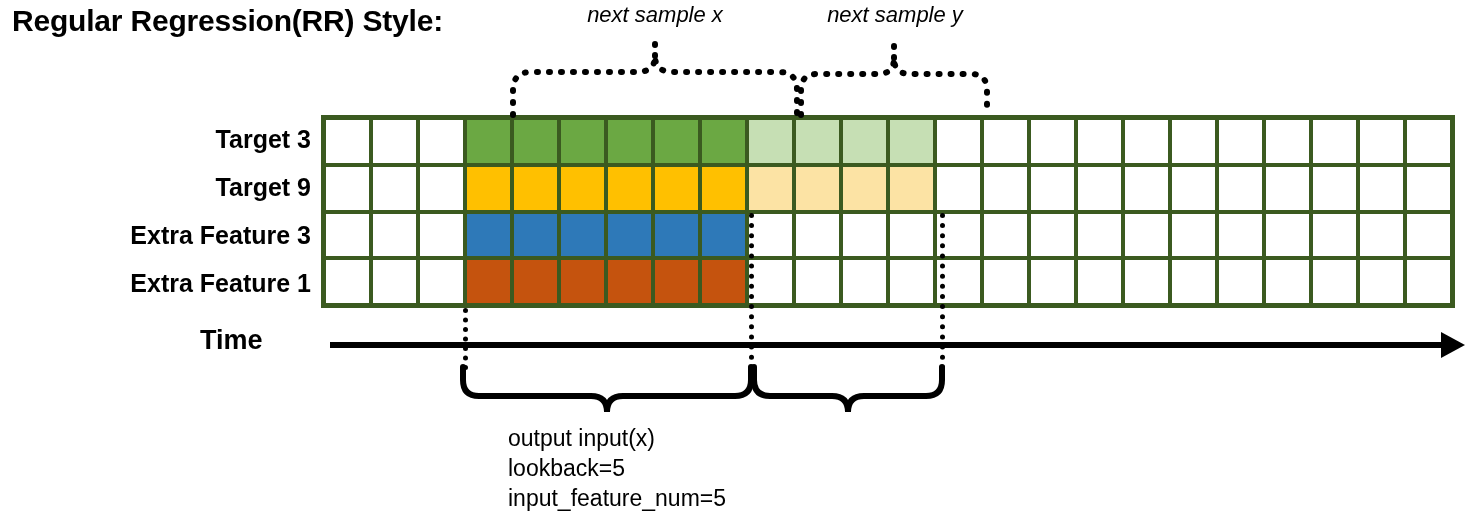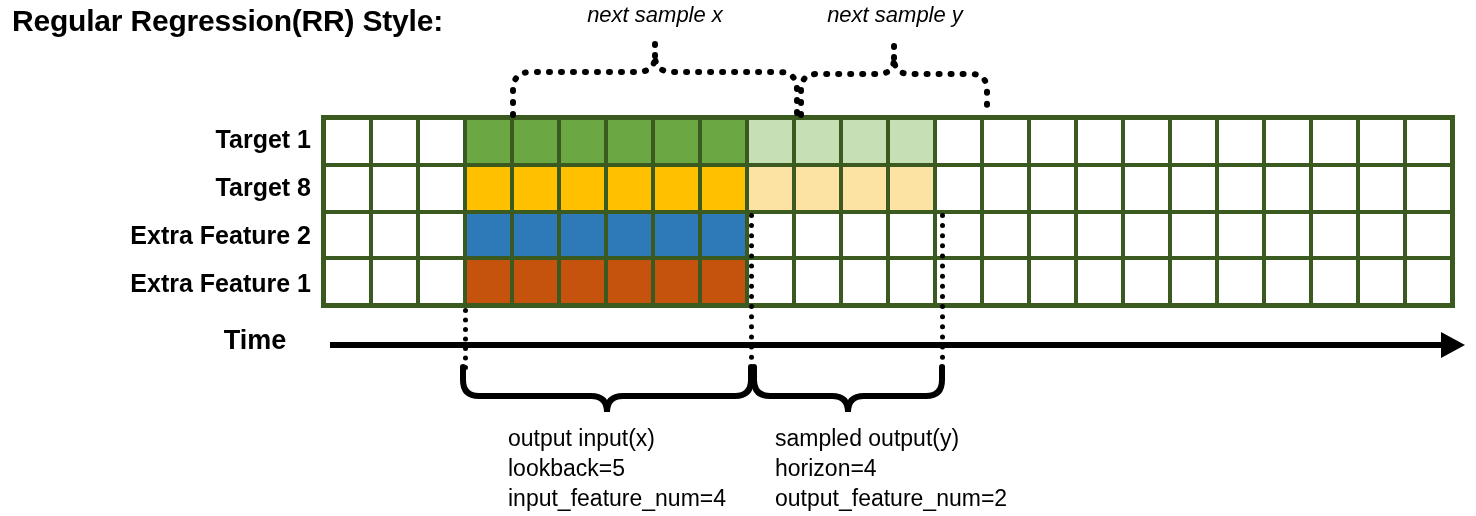"Target 1" div.row-label { text: 1 -> 3 }
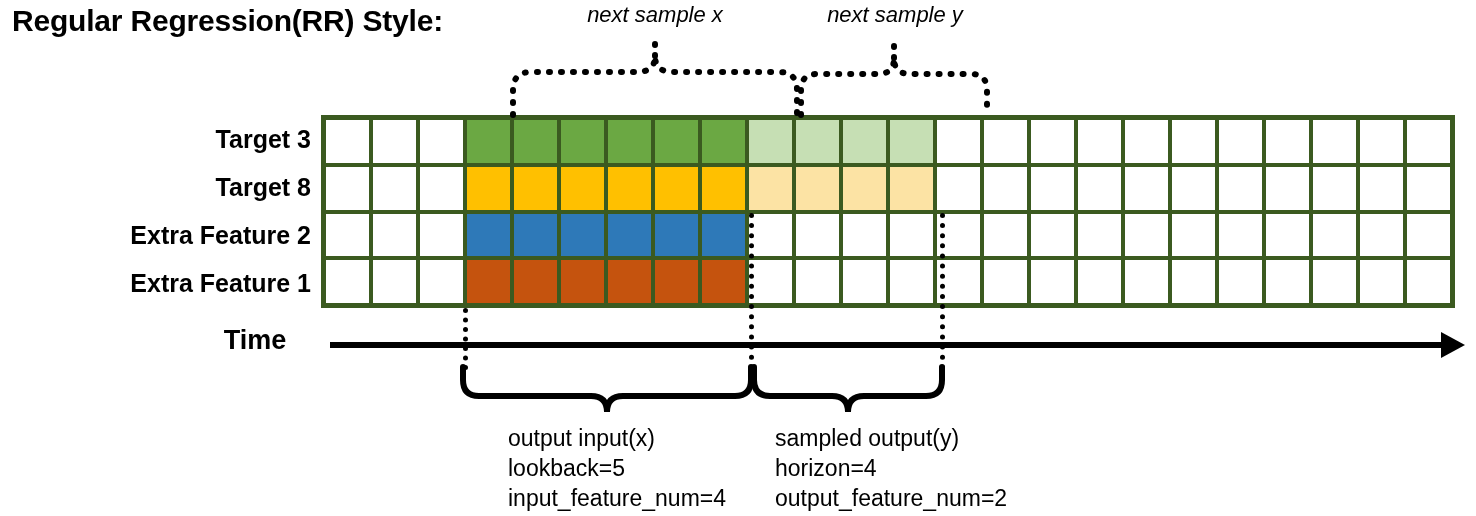"Target 8" div.row-label { text: 8 -> 9 }
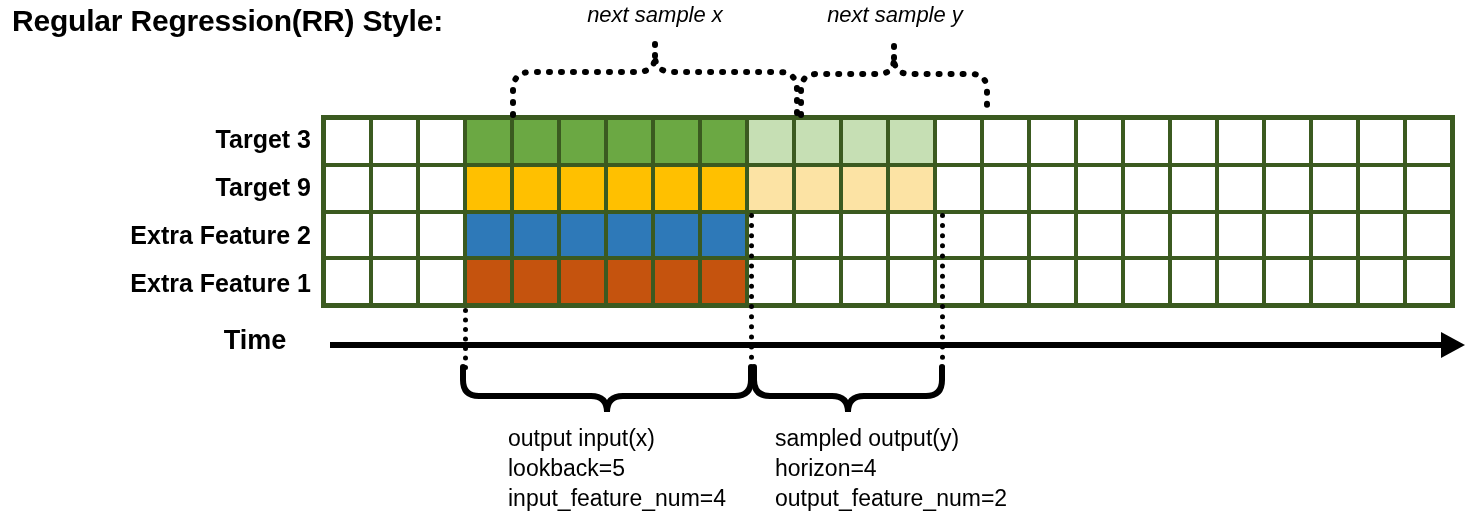"Extra Feature 2" div.row-label { text: 2 -> 3 }
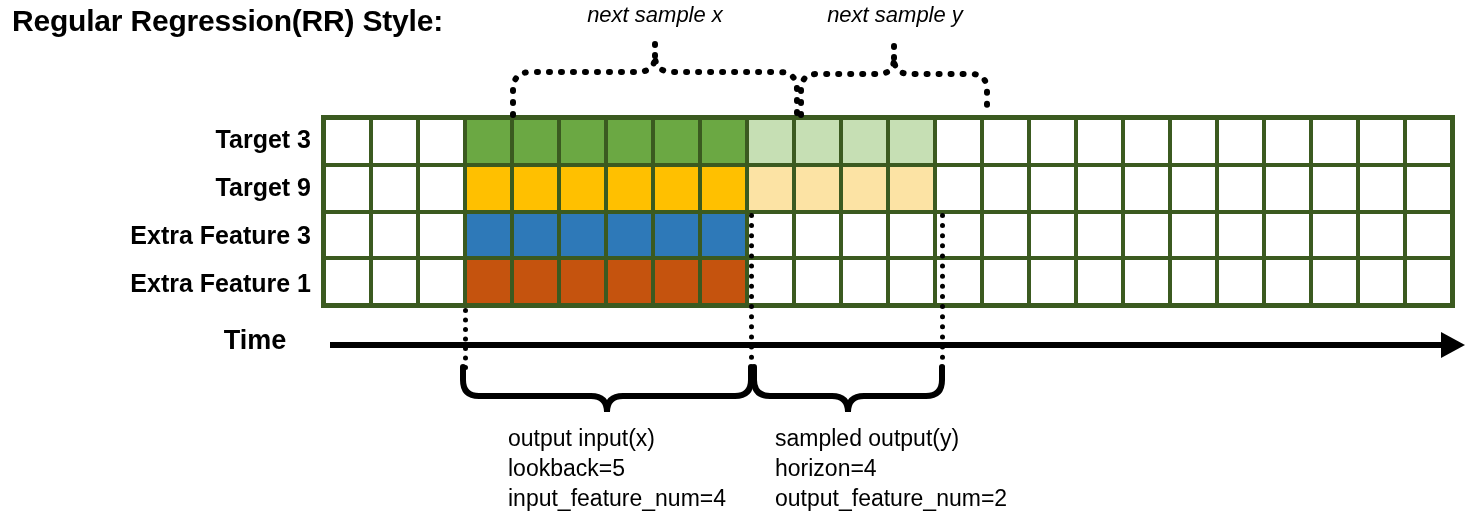"Time" #time-label { text-align: center -> left }
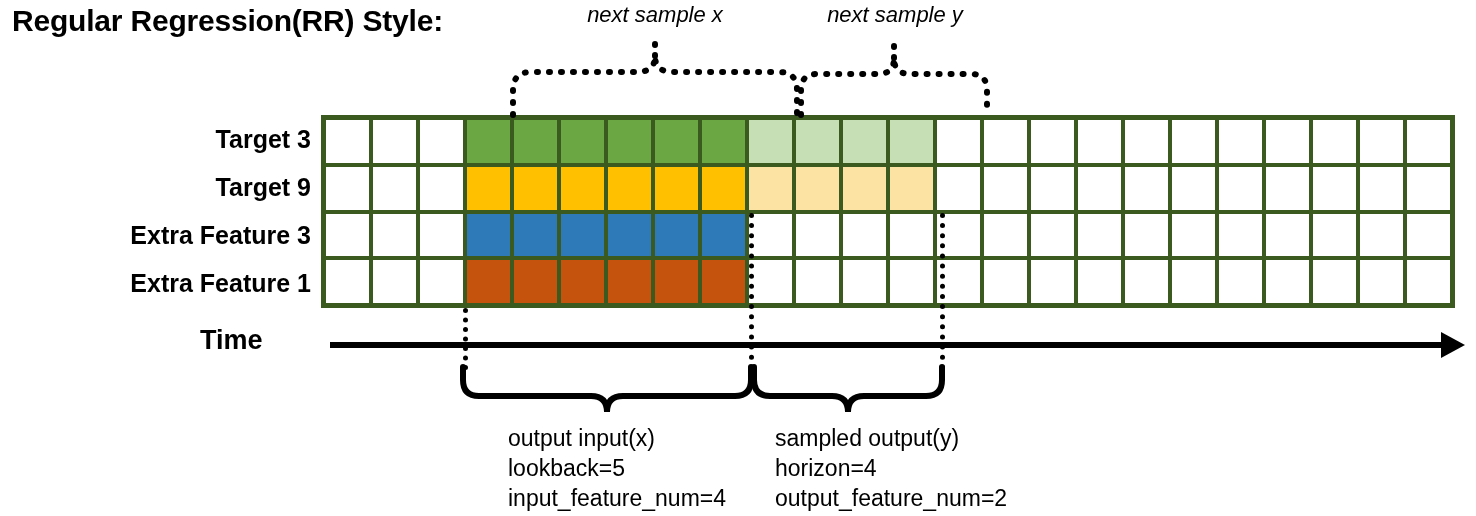"sampled output(y)" div.bottom-note { html: <div> <div>sampled output(y)</div> <div>horizon=4</div> <div>output_feature_num=2</div> </div> -> none }
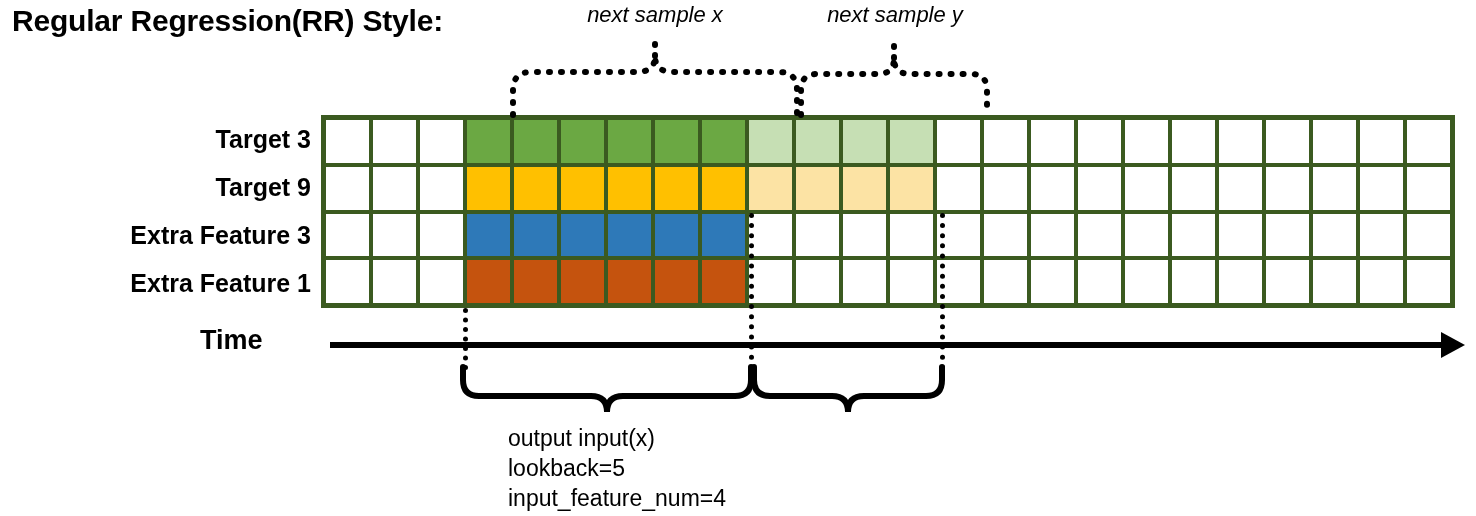"input_feature_num=4" div { text: 4 -> 5 }
